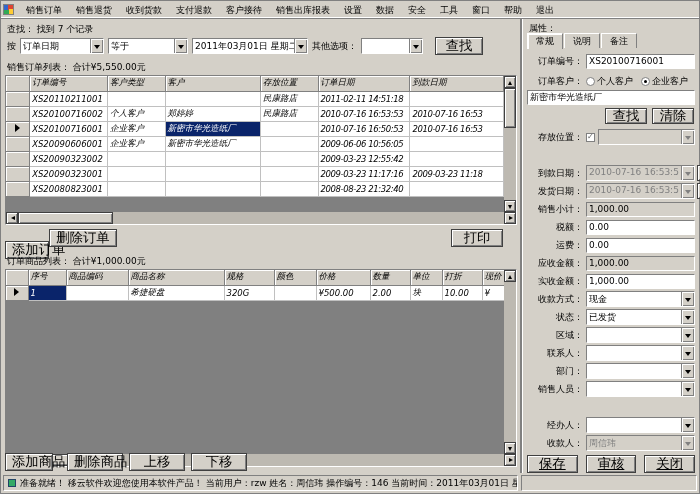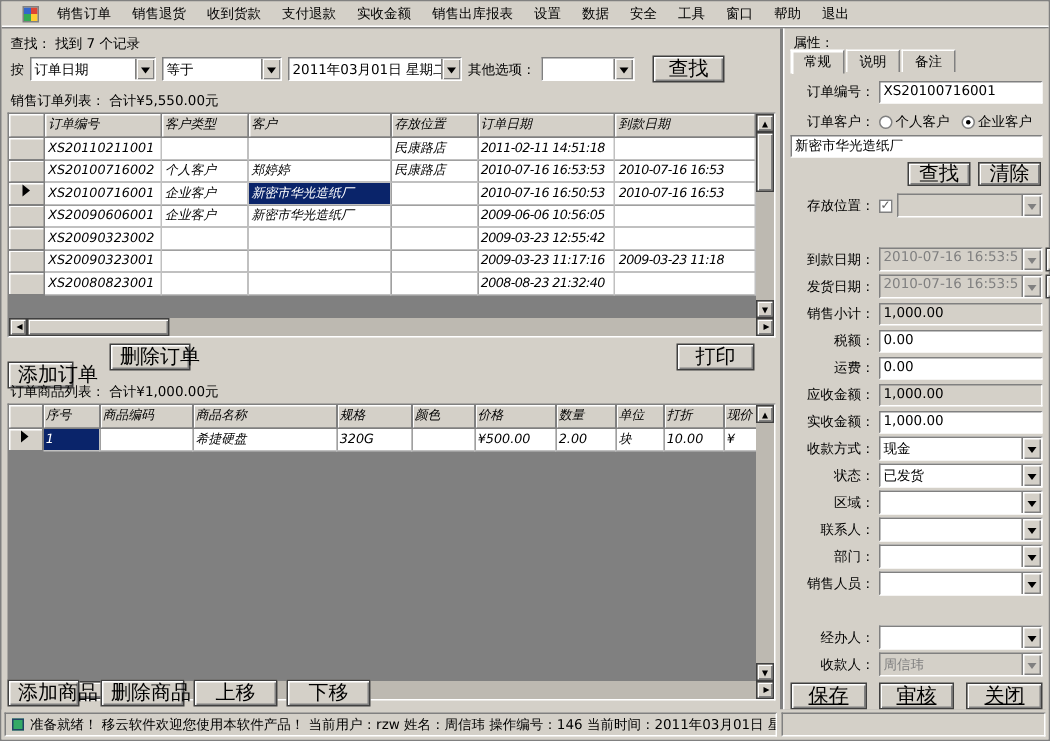"销售订单" .menubar { padding-left: 12px -> 0 }
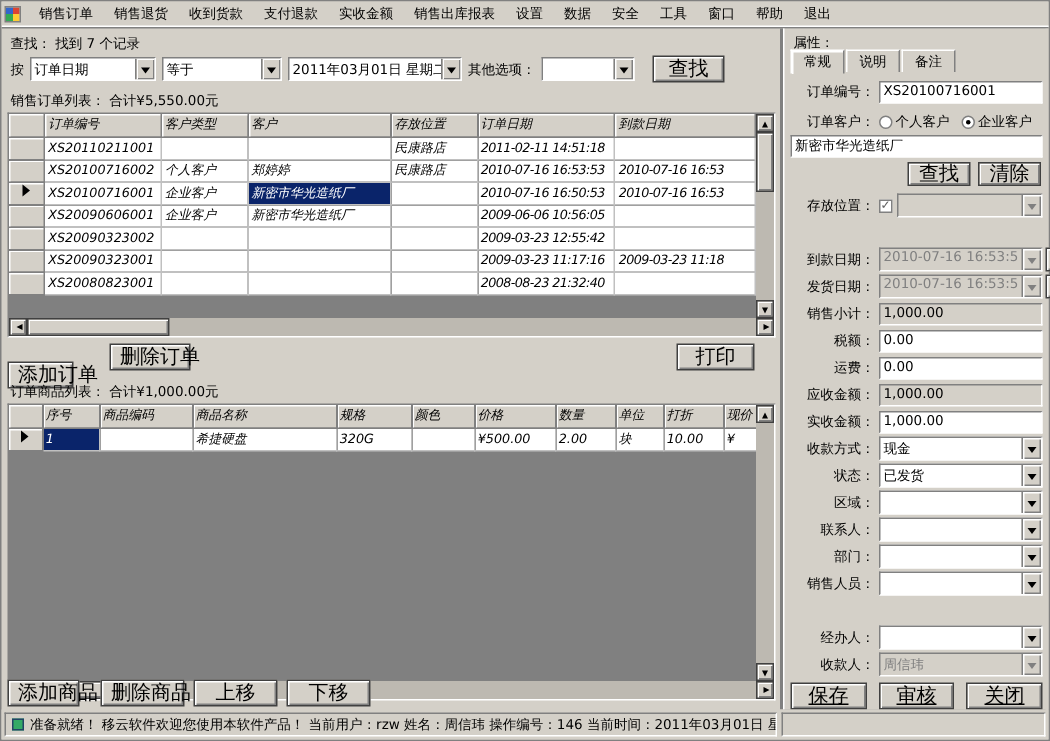"实收金额" span.menu-item { text: 实收金额 -> 客户接待 }
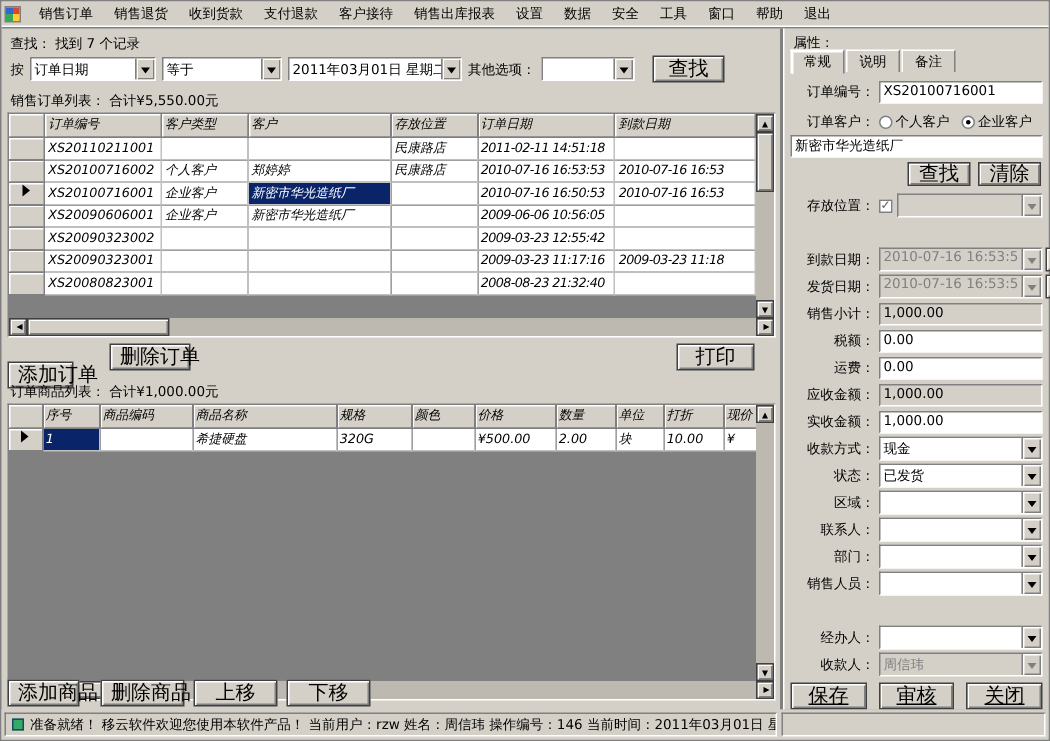"删除订单" button.btn { left: 72px -> 48px; width: 54px -> 68px }
